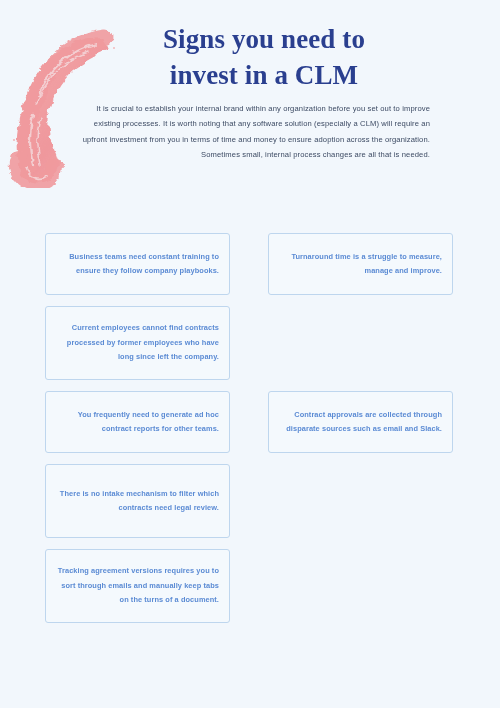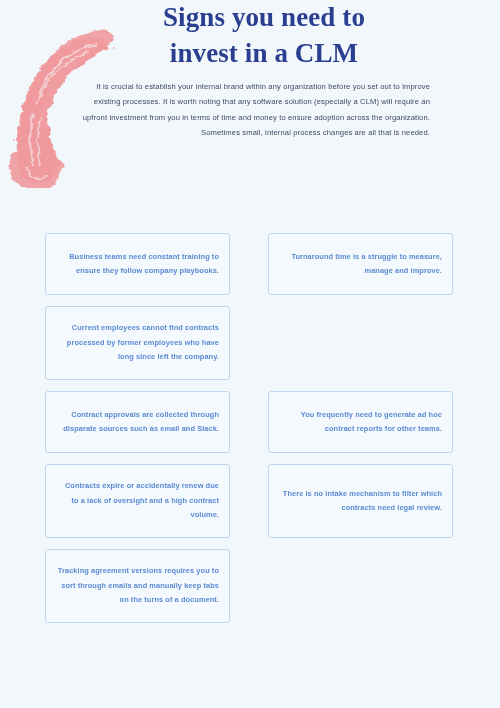"Signs you need to" .header { padding-top: none -> 22px }
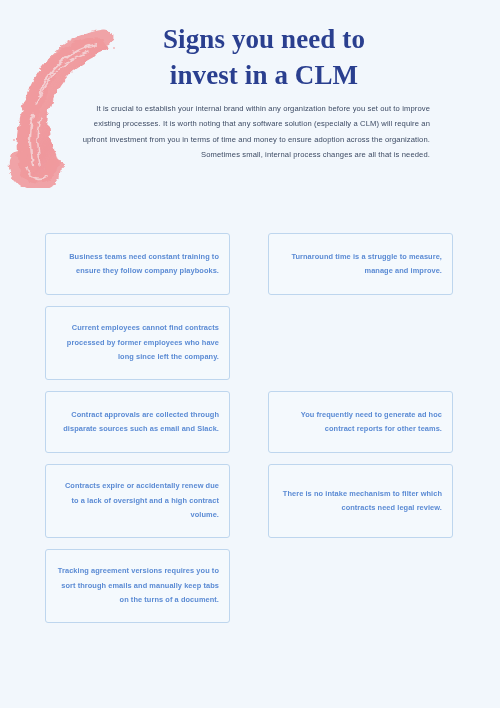"Contract approvals are collected through" div.sign-card { order: before "You frequently need to generate" -> after "You frequently need to generate" }
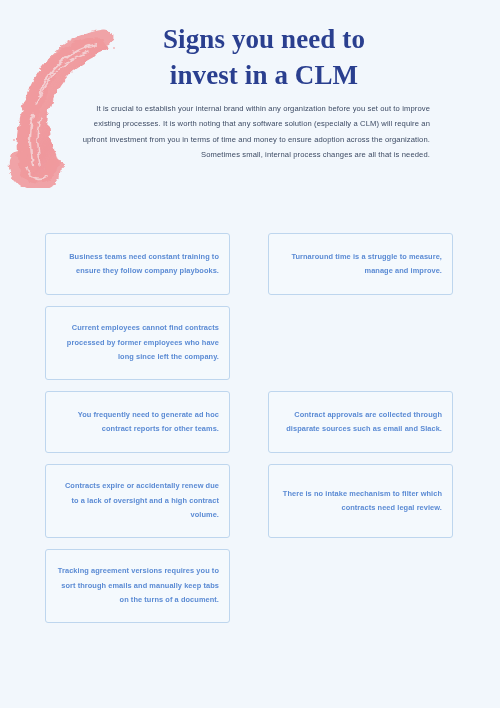"Contracts expire or accidentally renew" div.sign-card { html: <div> <span>Contracts expire or accidentally renew due to a lack of oversight and a high contract volume.</span> </div> -> none }
